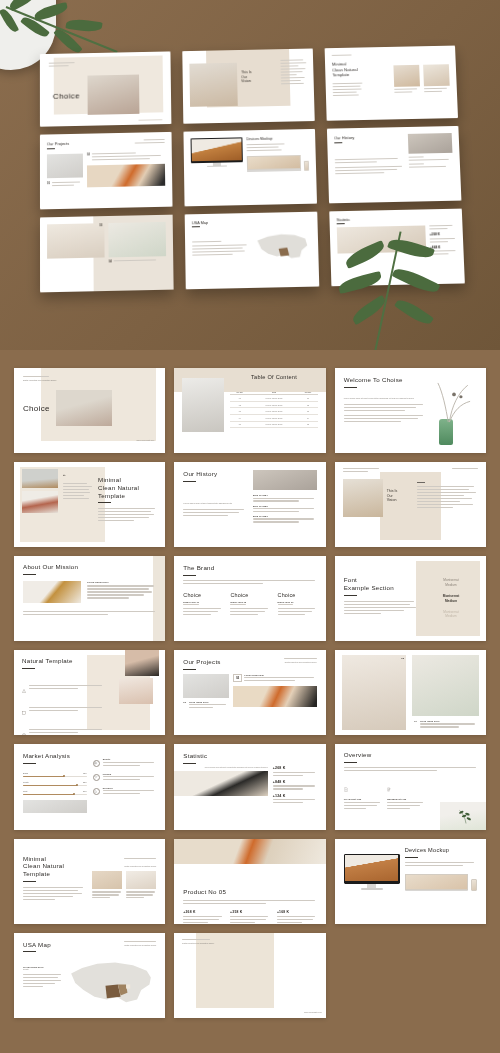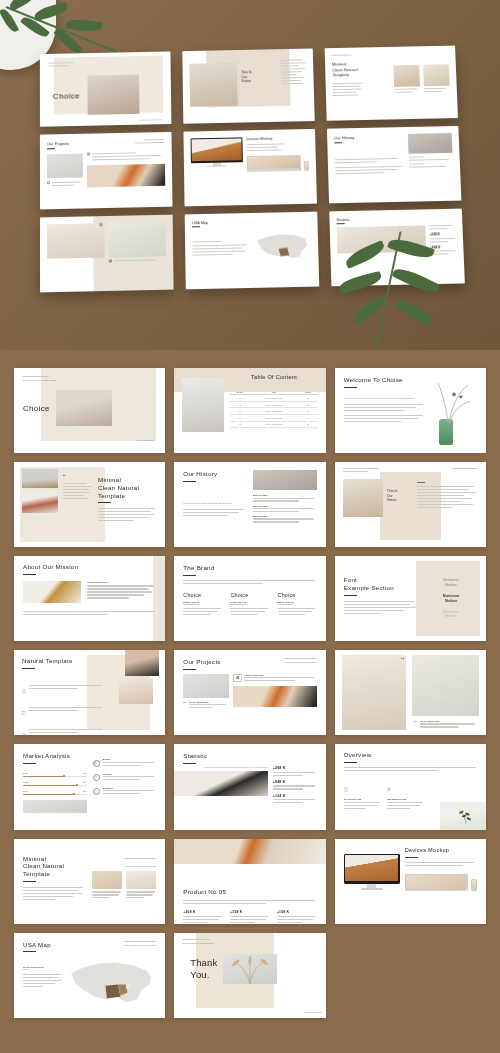"Thank" div { html: <div> <div>Thank You.</div> <div> <svg> <path></path> <path></path> <path></path> <ellipse></ellipse> <ellipse></ellipse> <ellipse></ellipse> </svg> </div> </div> -> none }
